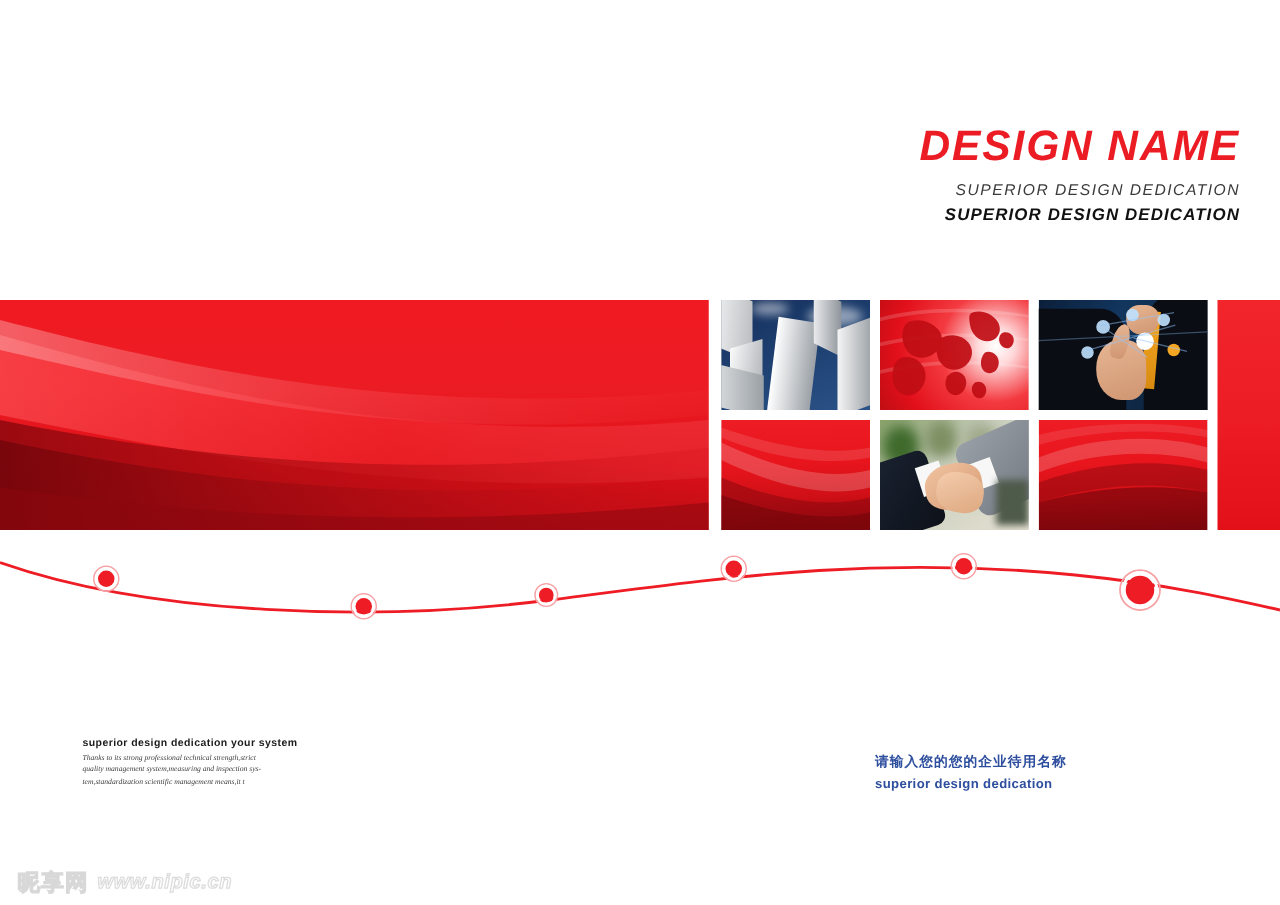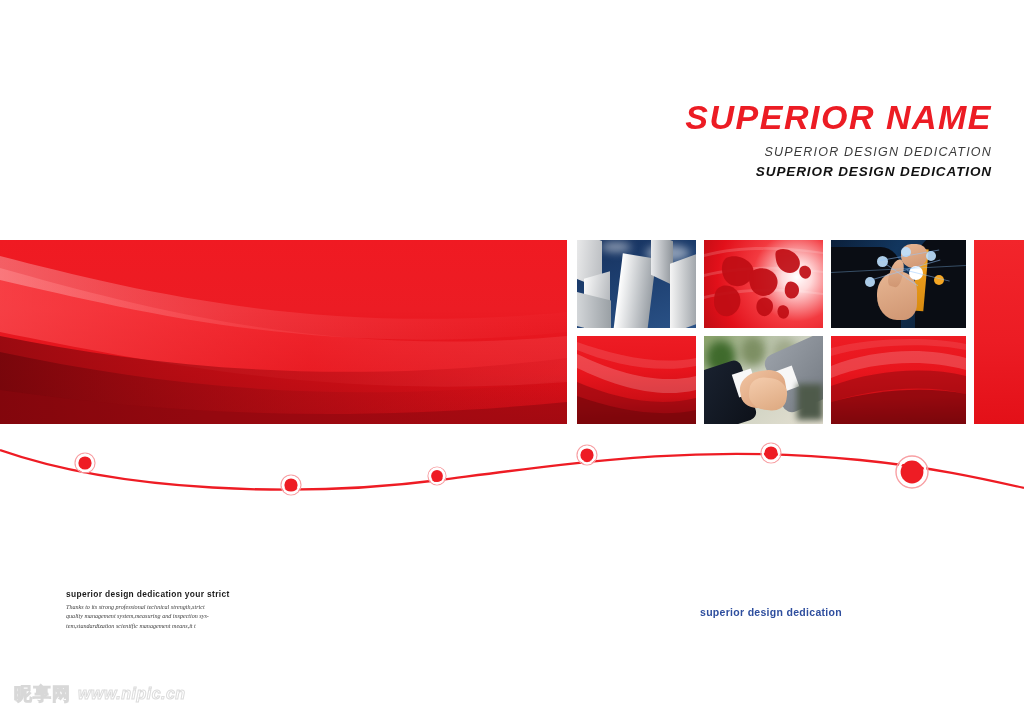"SUPERIOR NAME" div.company-name { text: SUPERIOR -> DESIGN }
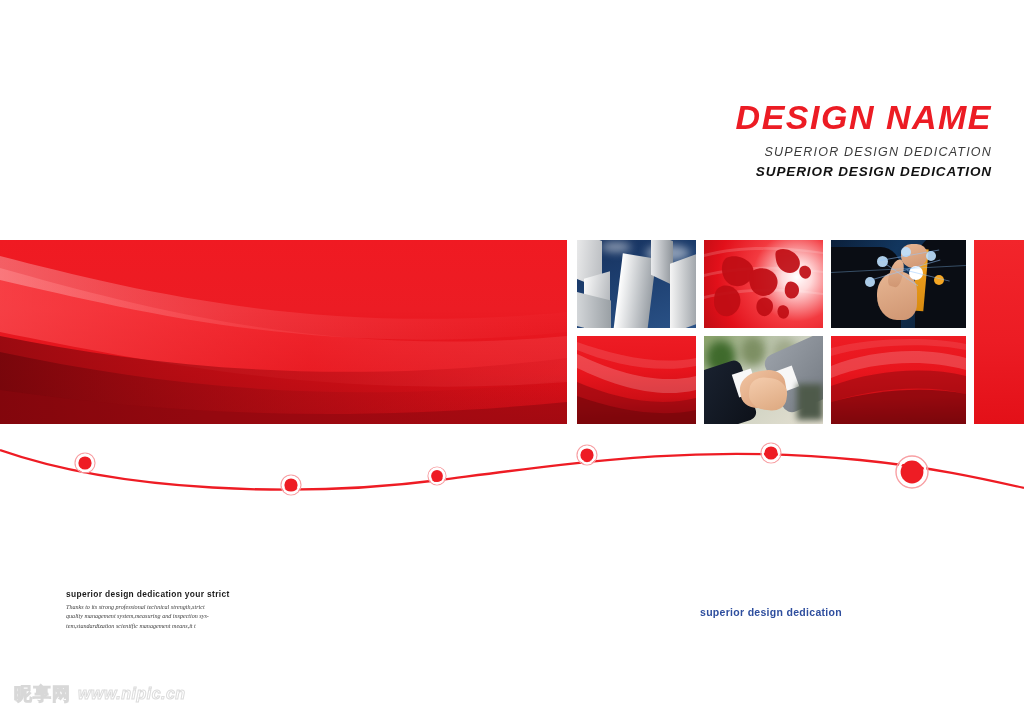"superior design dedication your strict" div.lt-en { text: strict -> system }
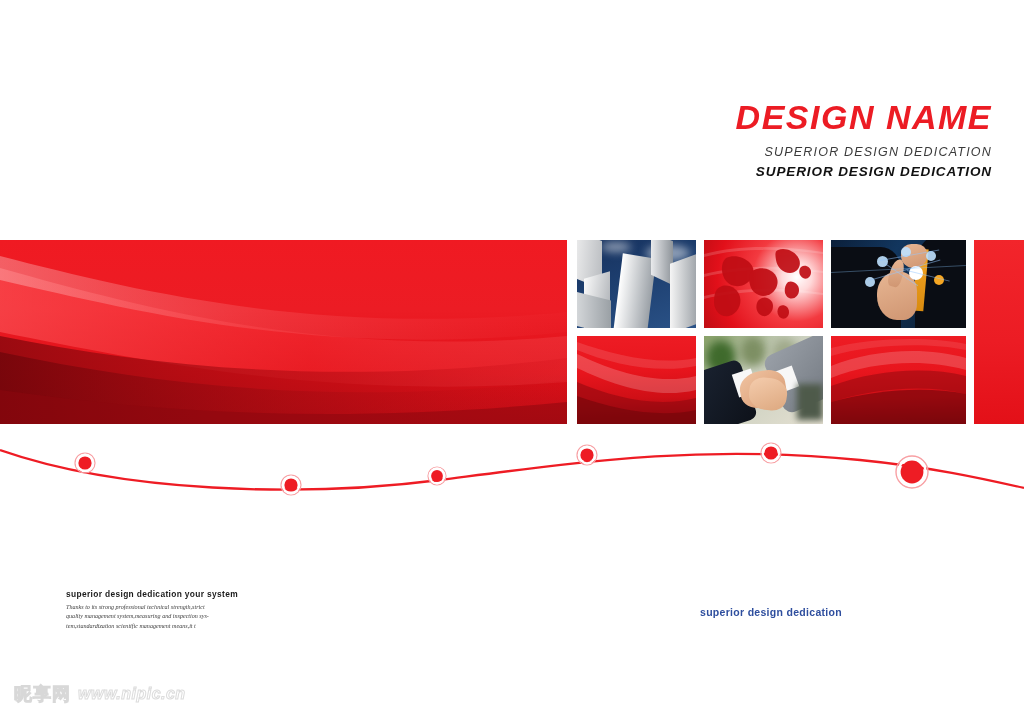"请输入您的您的企业待用名称" div.rt-cn { html: none -> <div>请输入您的您的企业待用名称</div> }
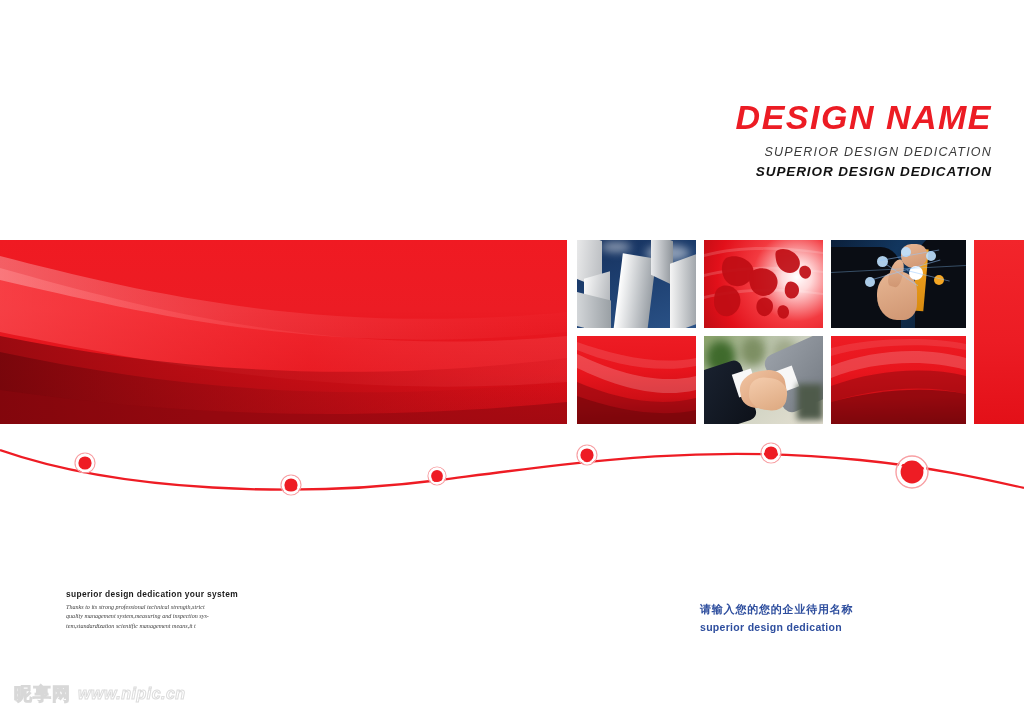"昵享网" .wm-logo { top: 2px -> 14px }
